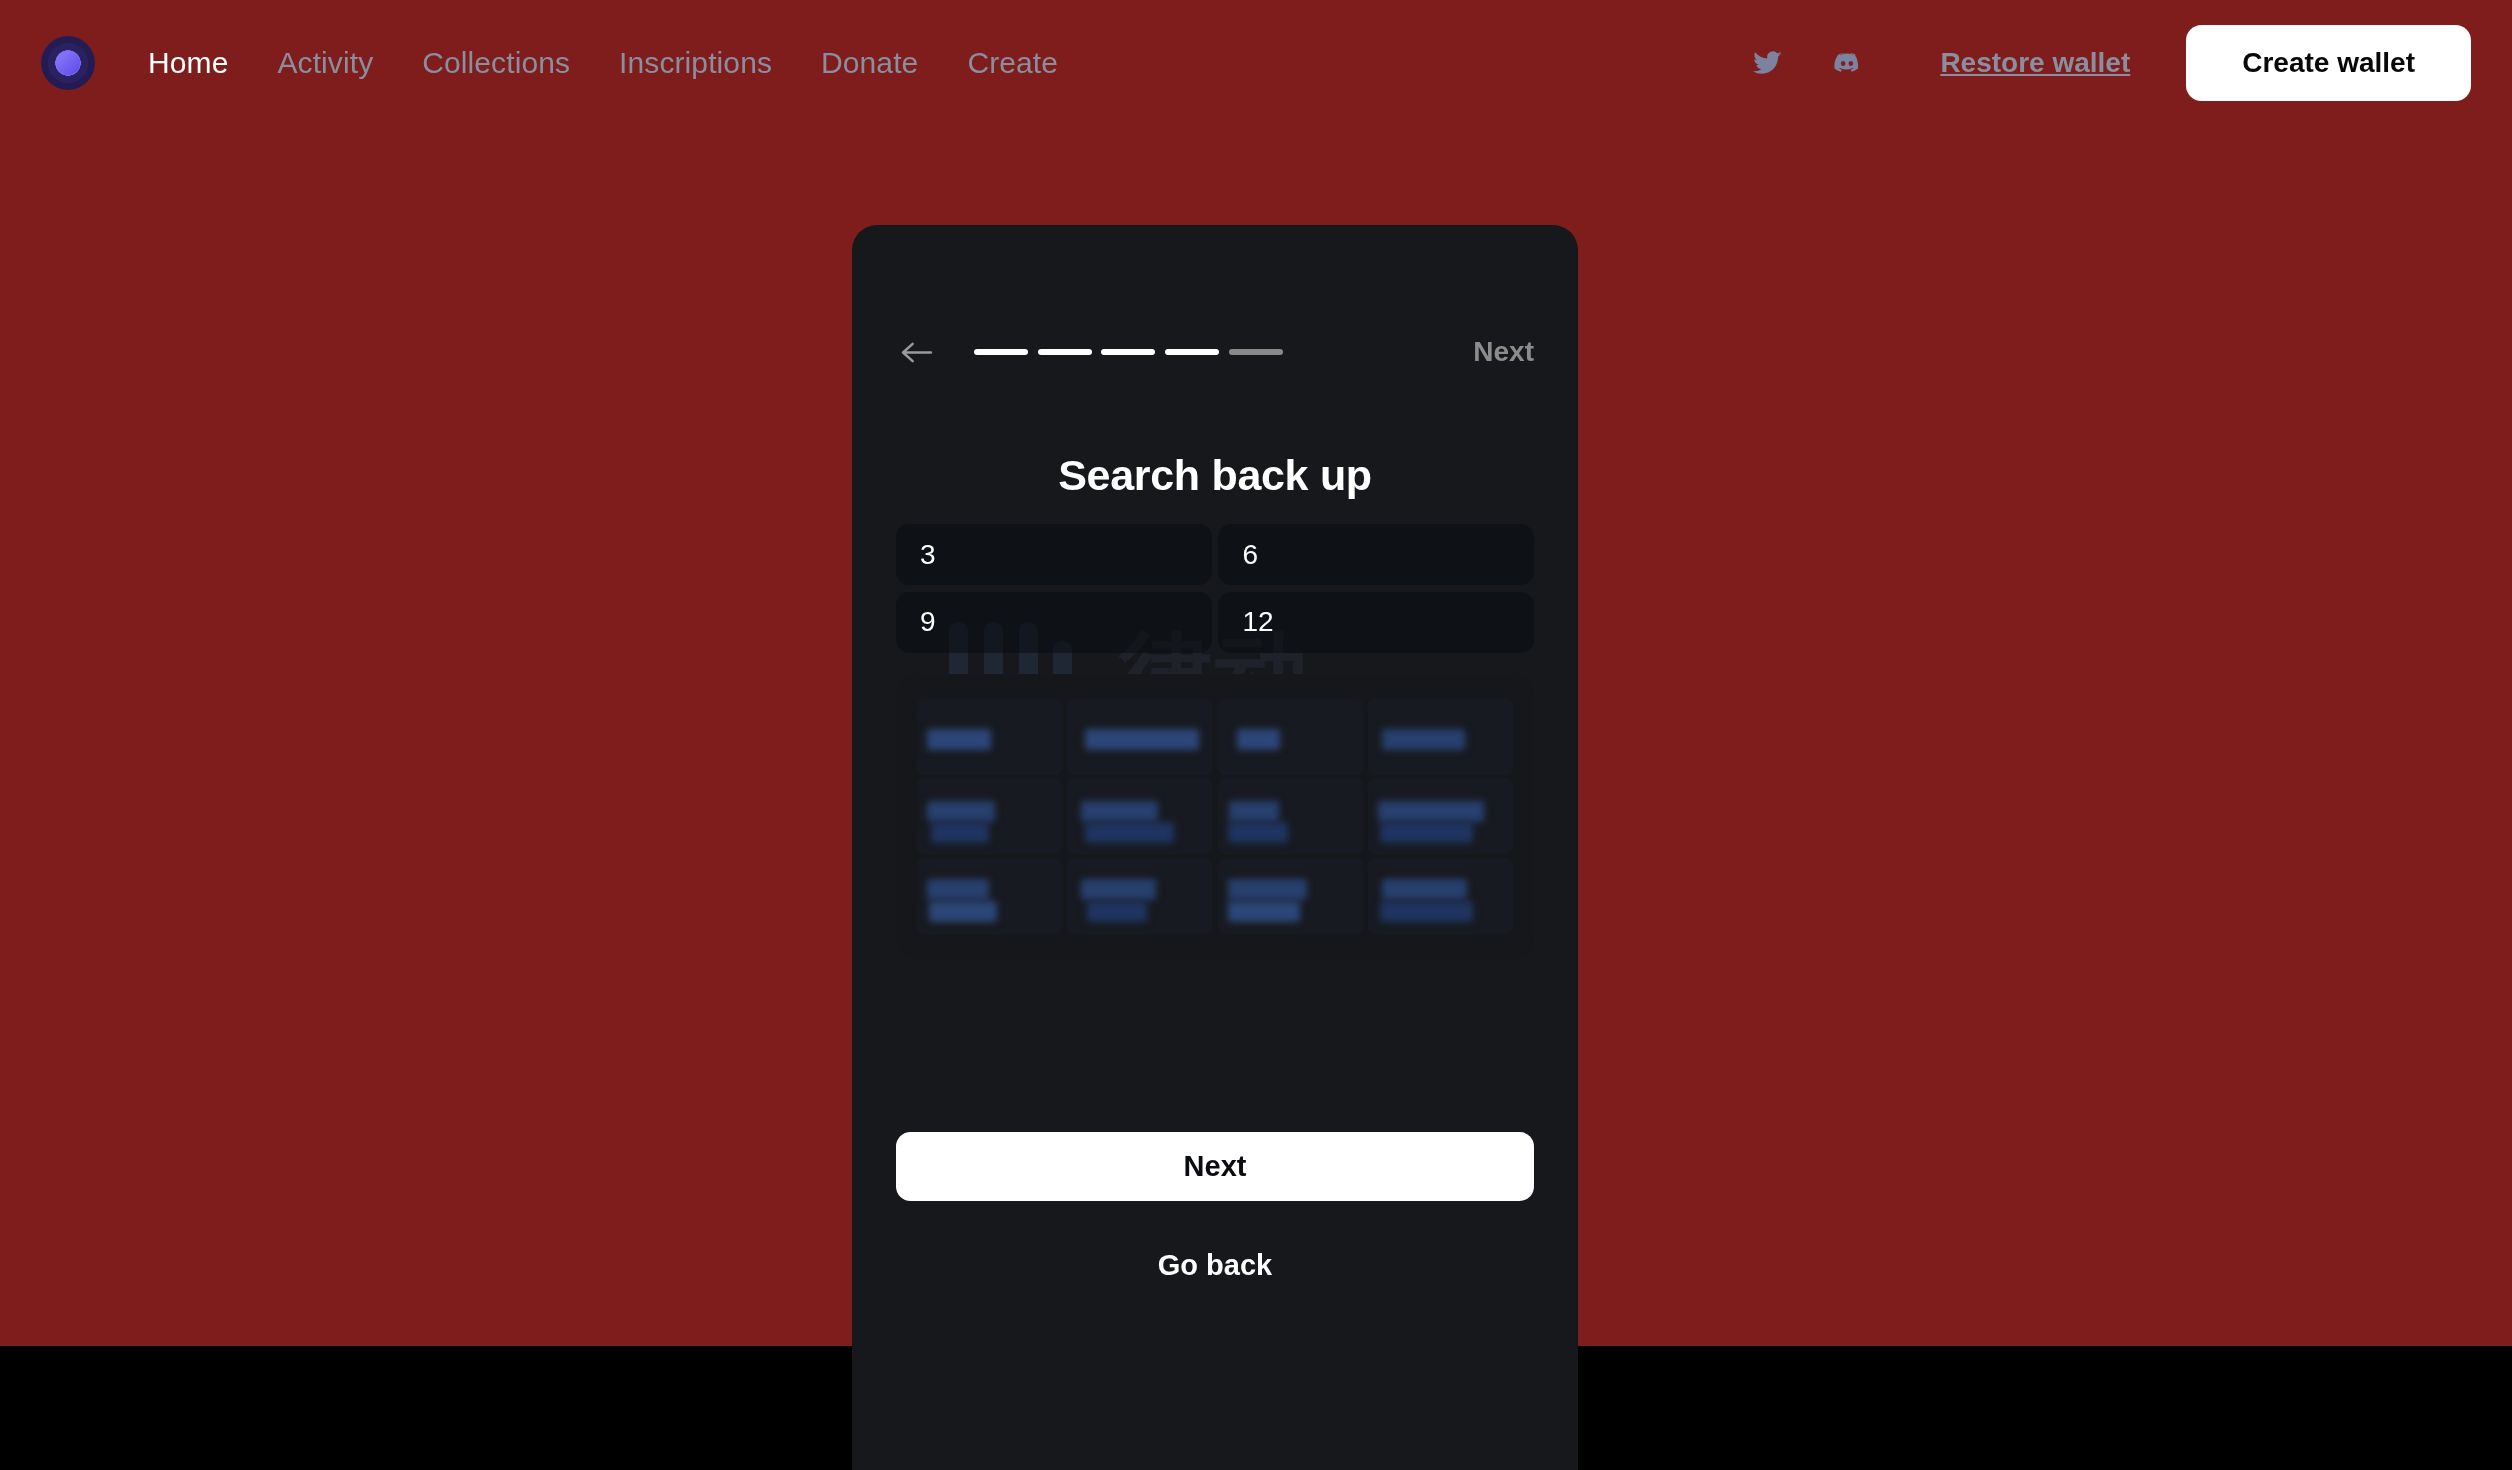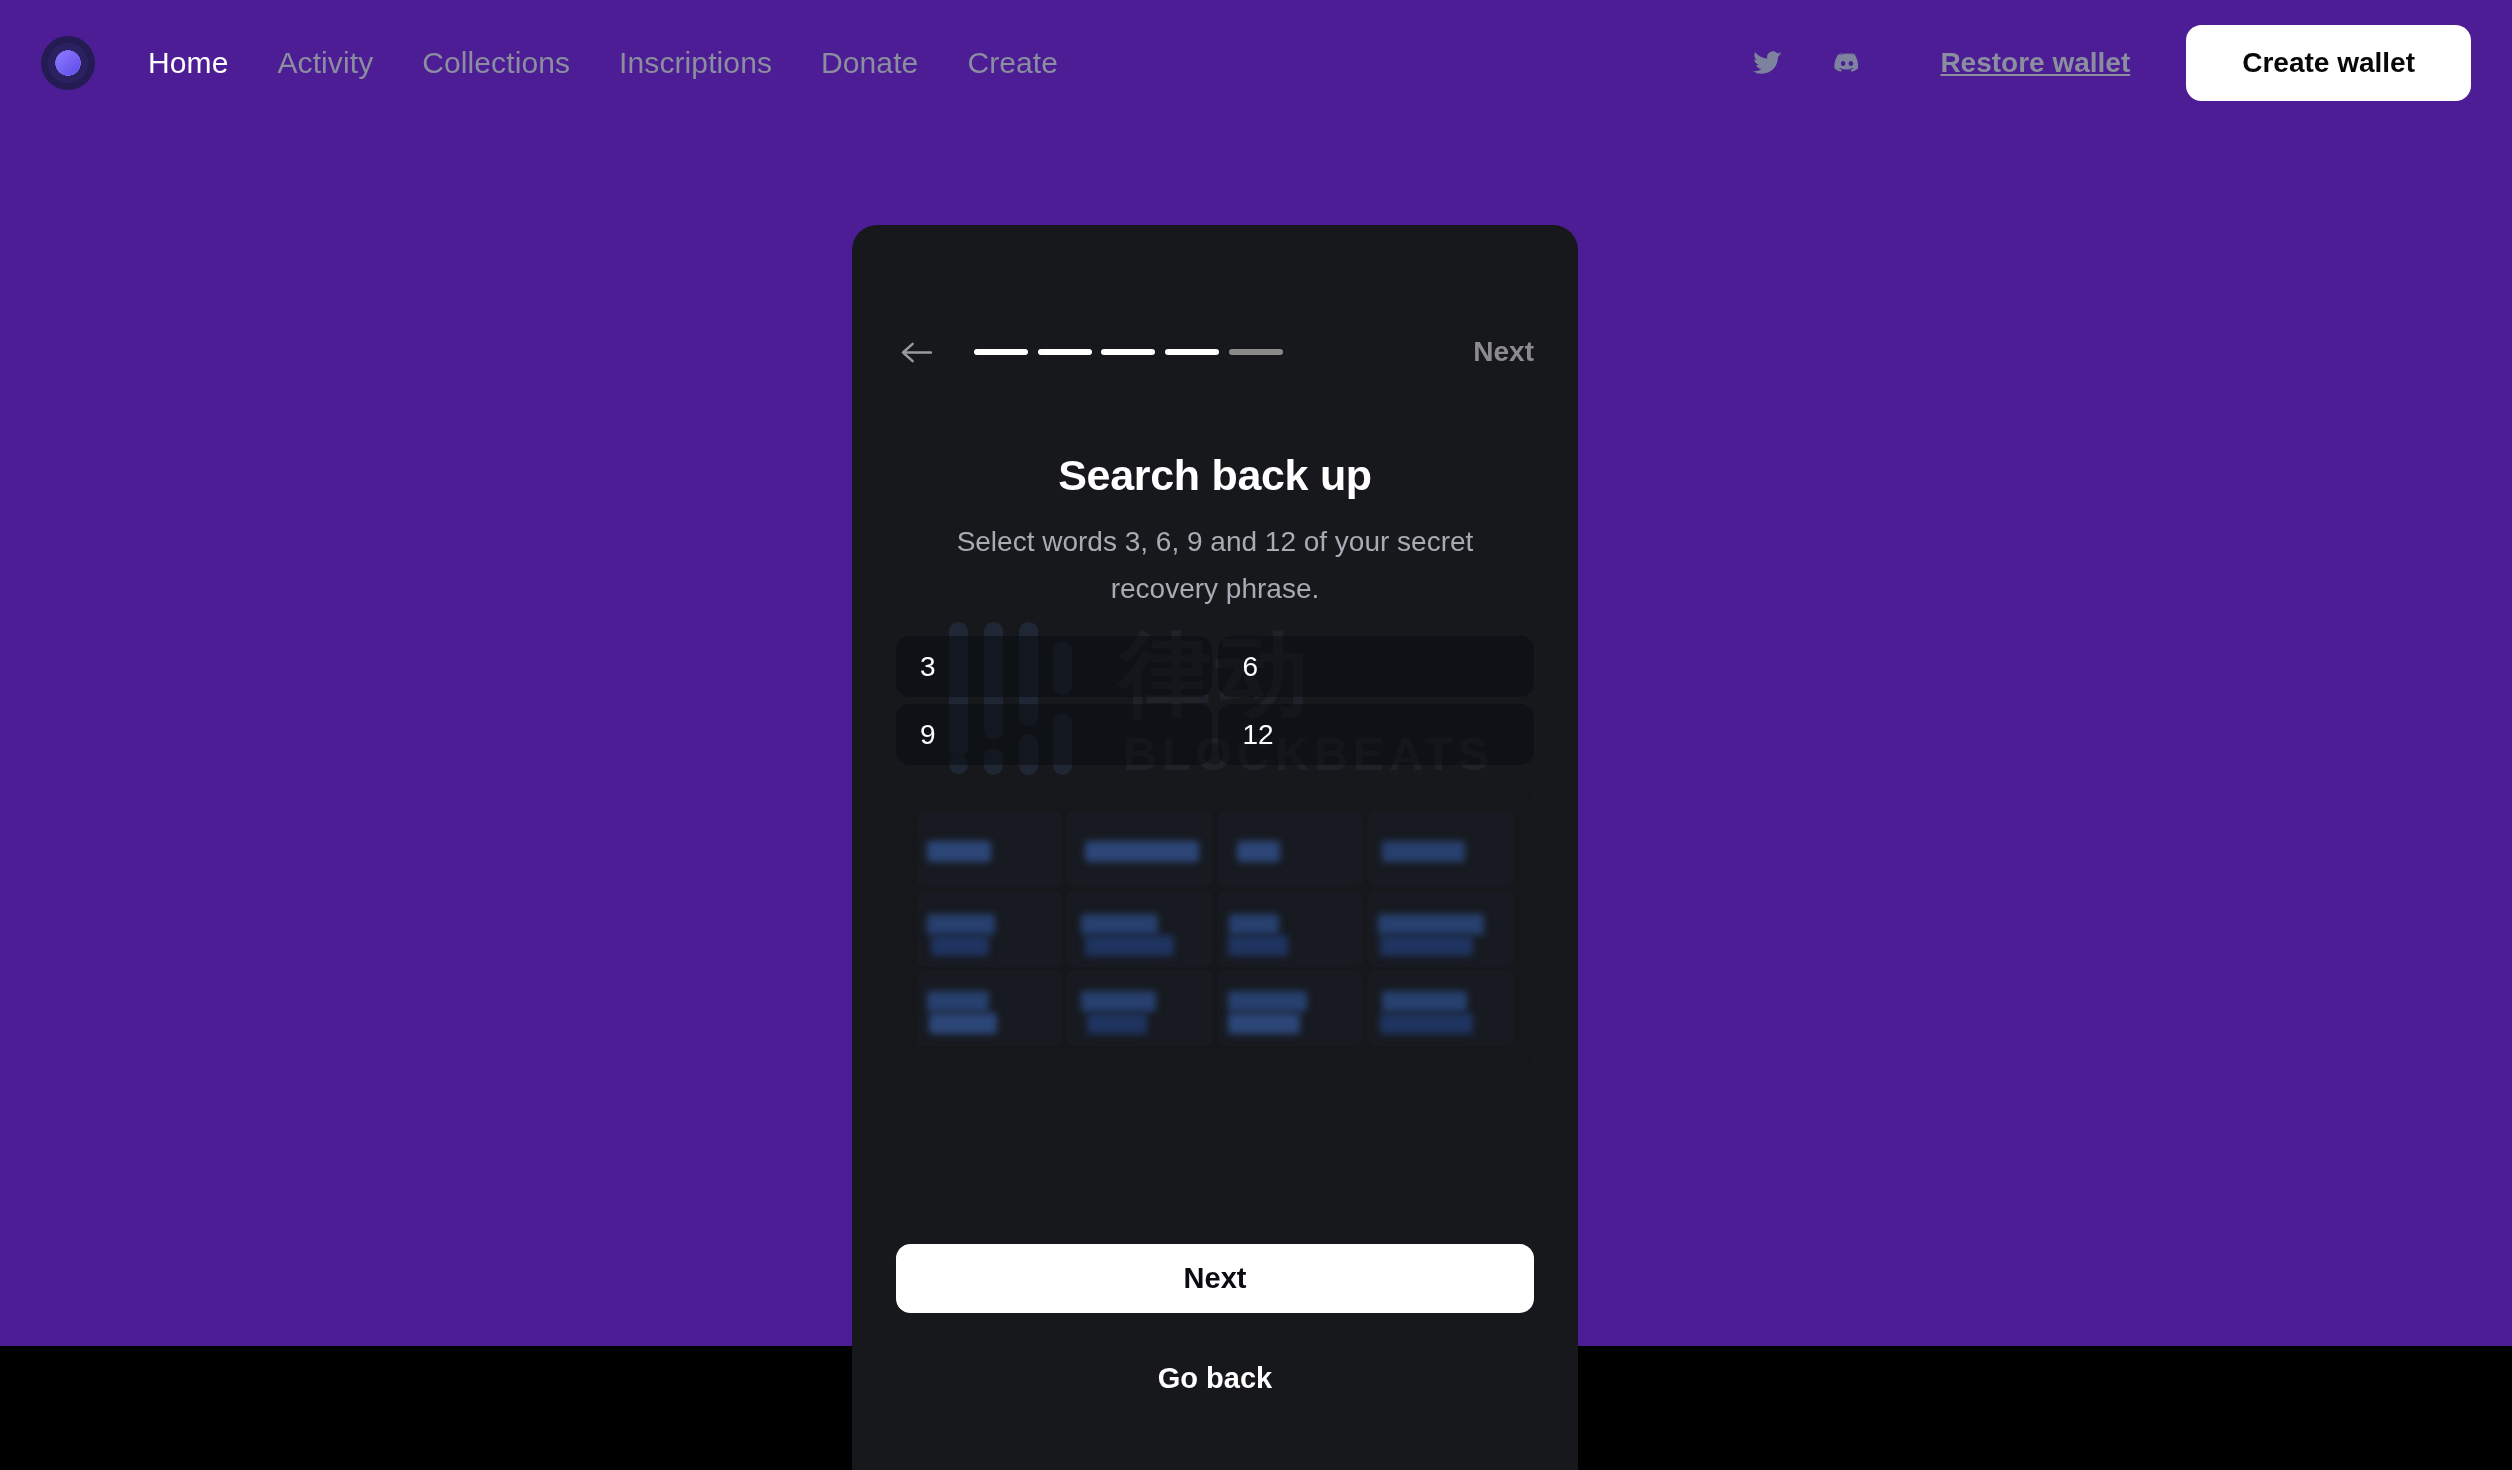"Home" .page { background: #4c1d95 -> #7f1d1d }
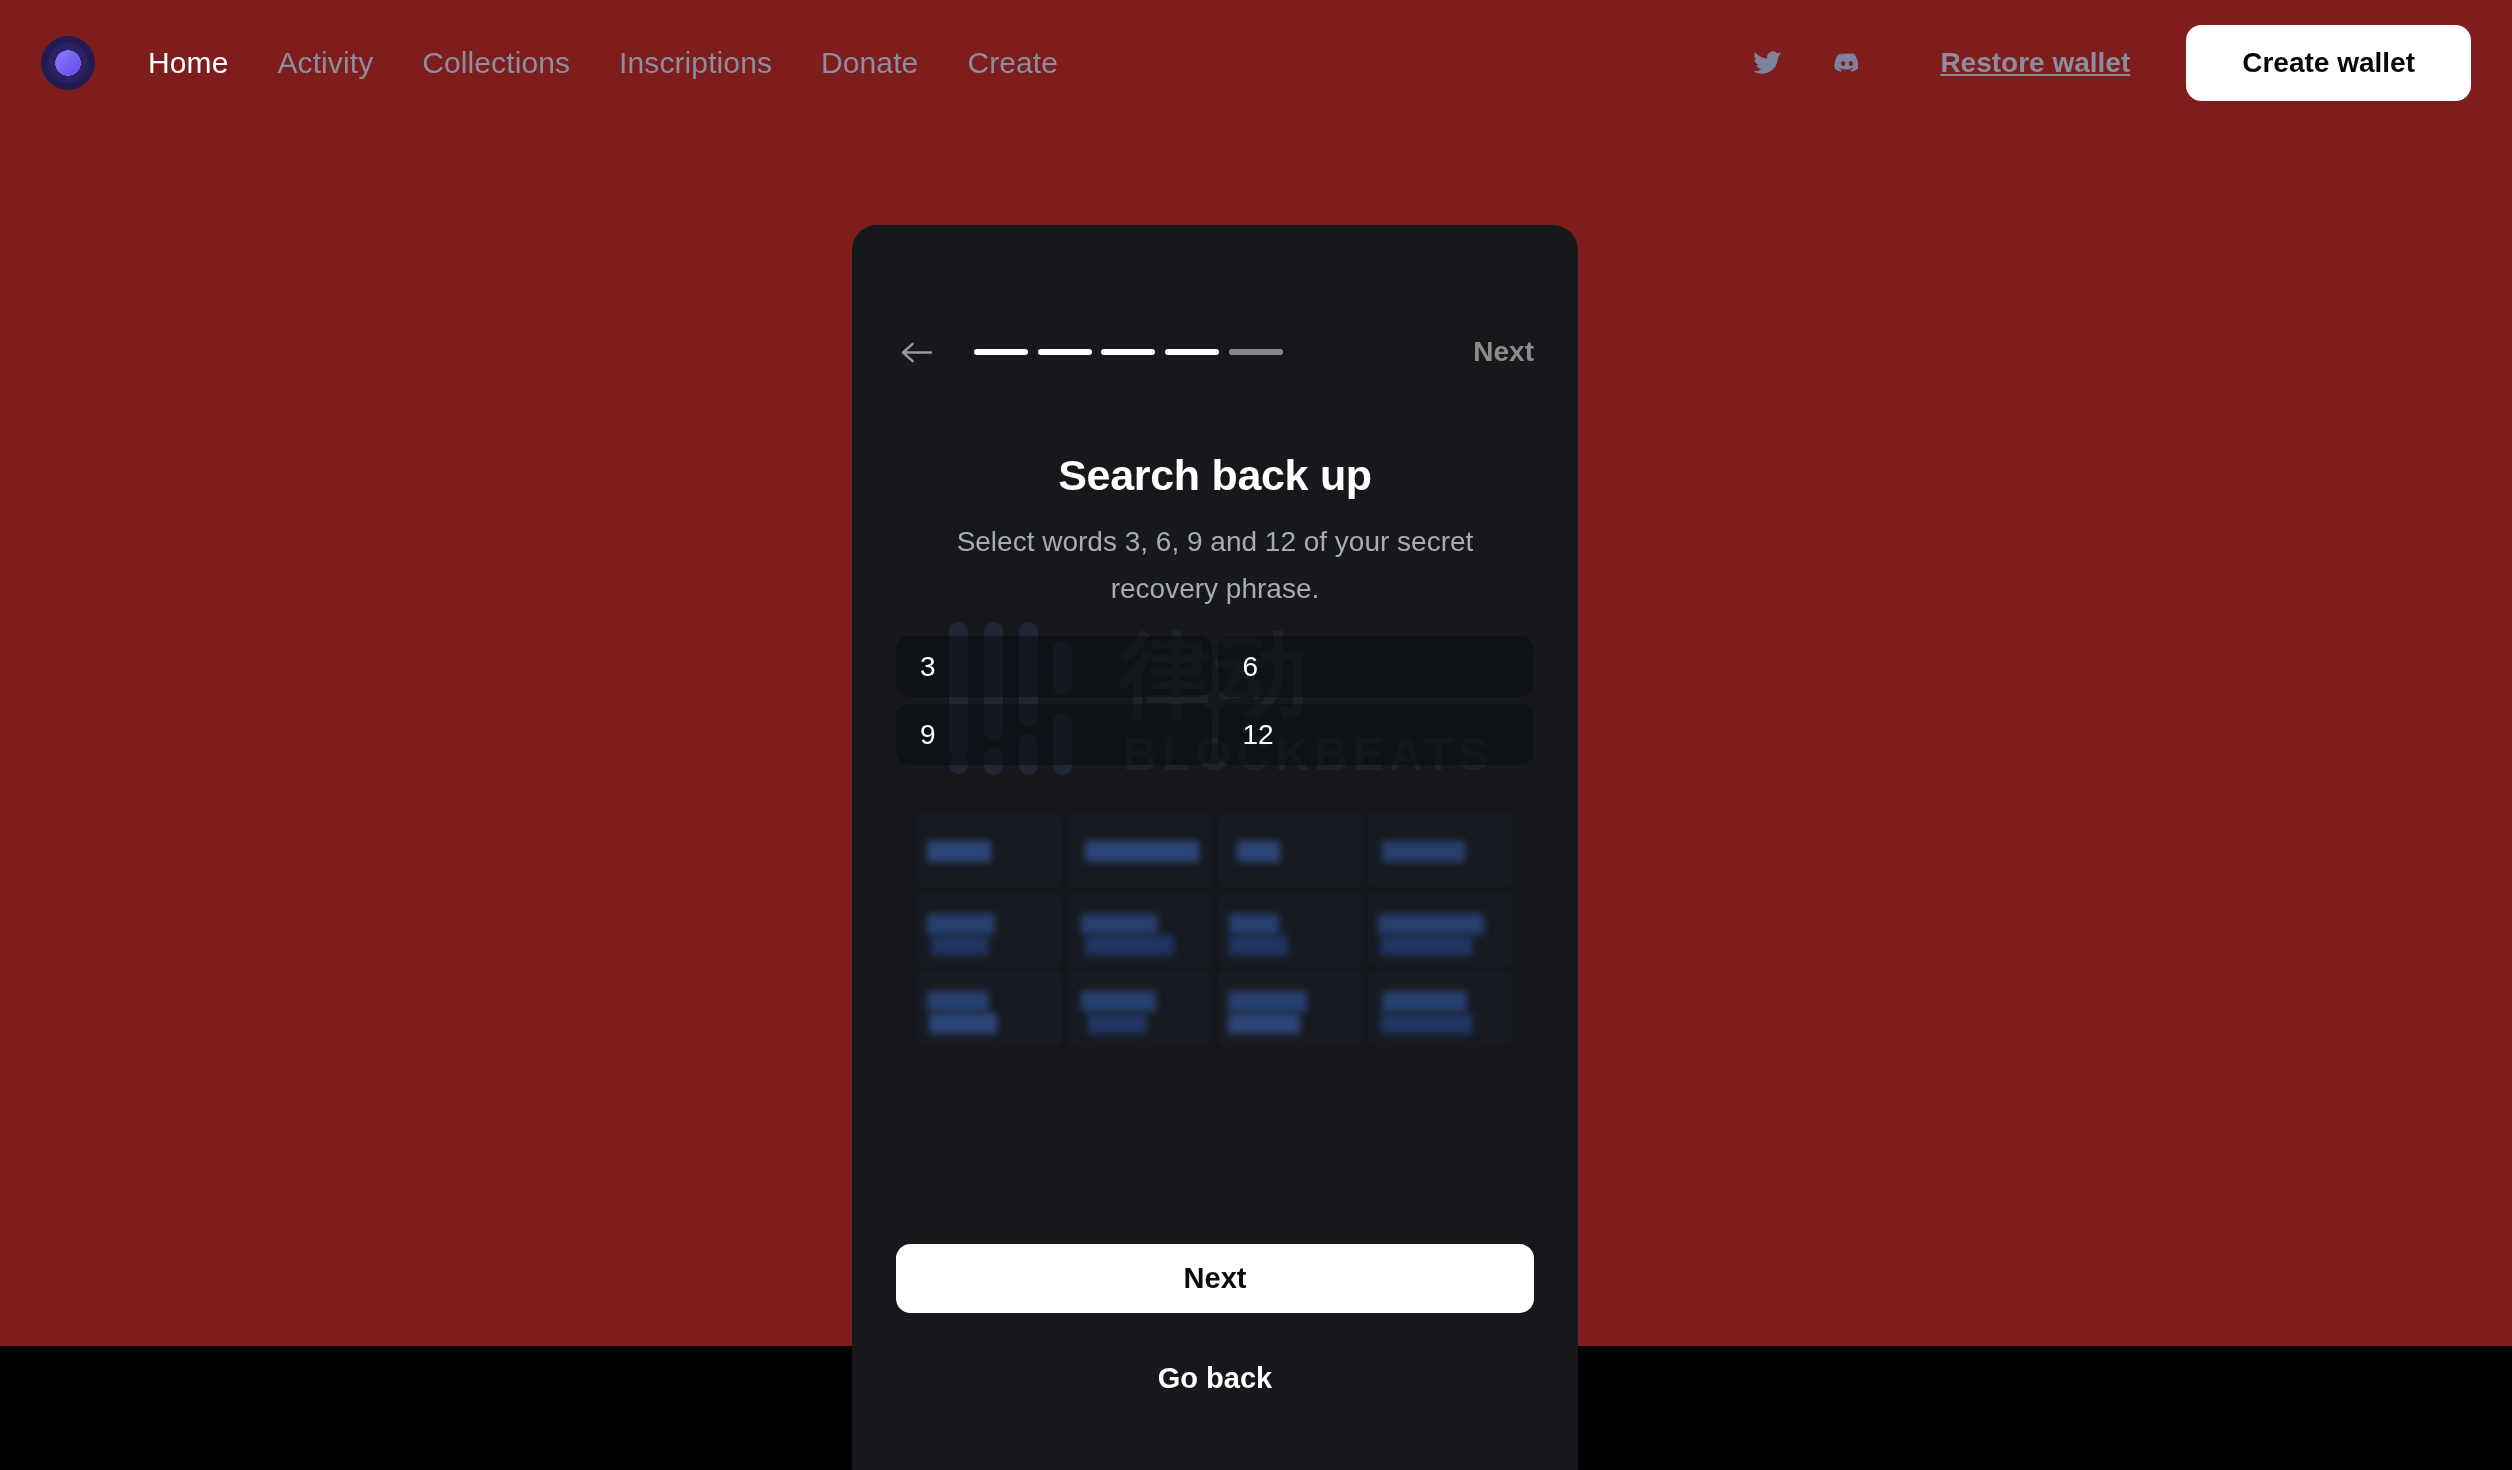"Select words 3, 6, 9" p.modal-sub { html: <p>Select words 3, 6, 9 and 12 of your secret recovery phrase.</p> -> none }
